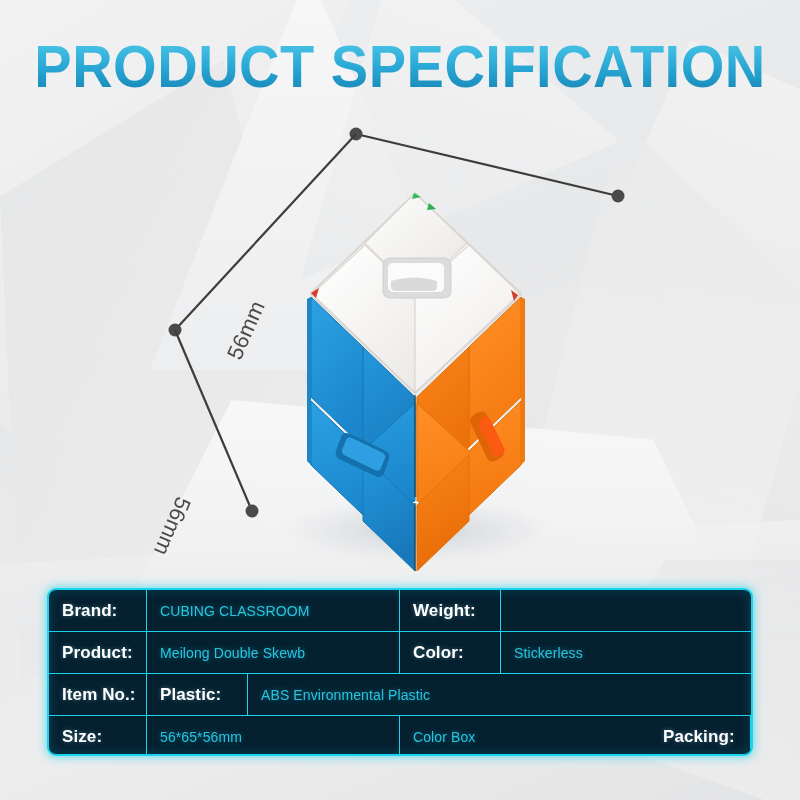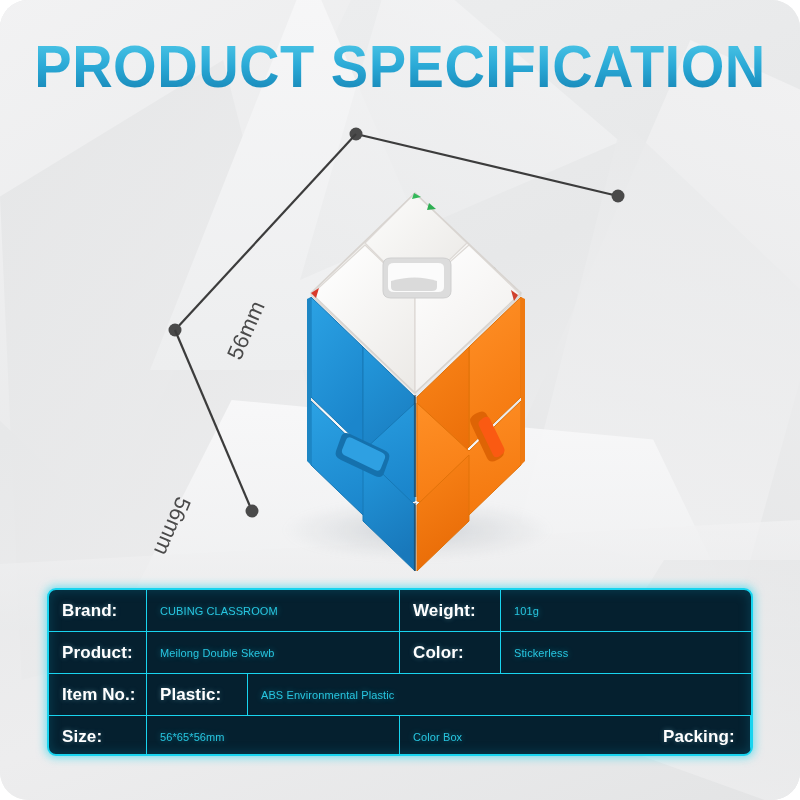"PRODUCT SPECIFICATION" #page { border-radius: 28px -> none }
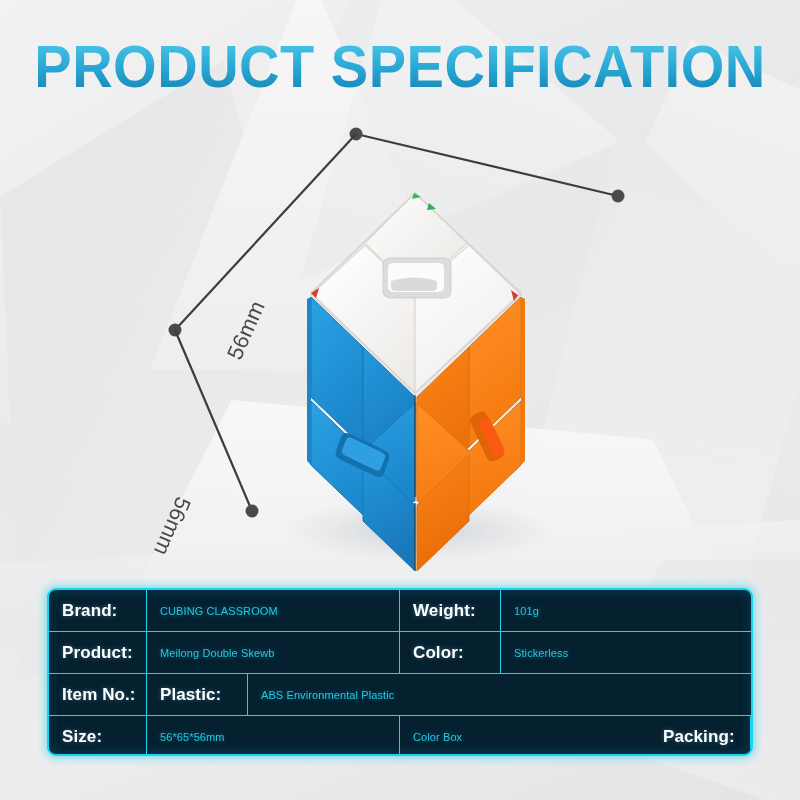"CUBING CLASSROOM" .cell-value { font-size: 11px -> 14px }
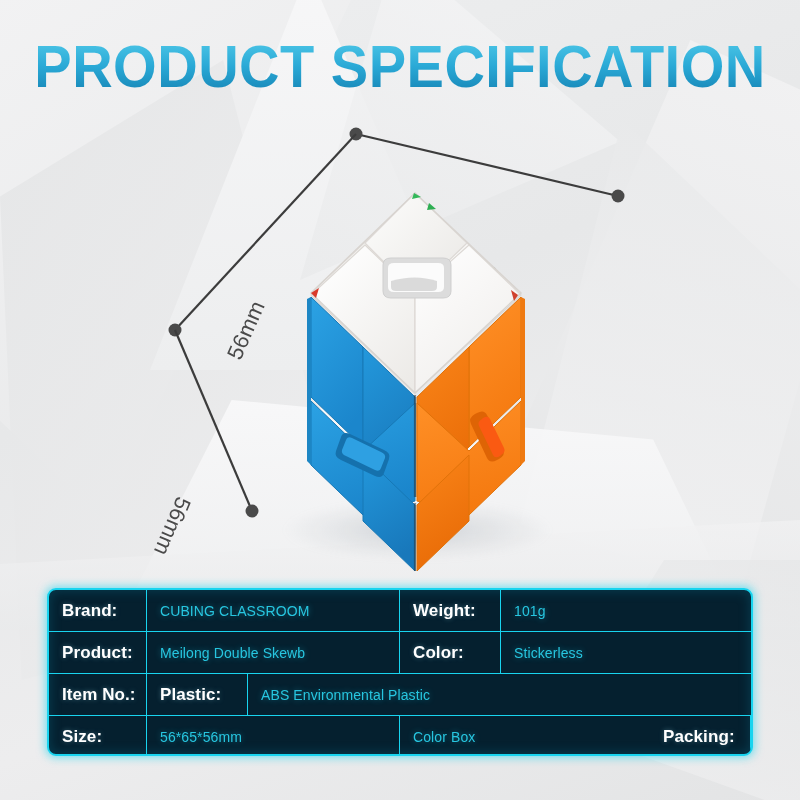"101g" div.cell { html: <div>101g</div> -> none }
